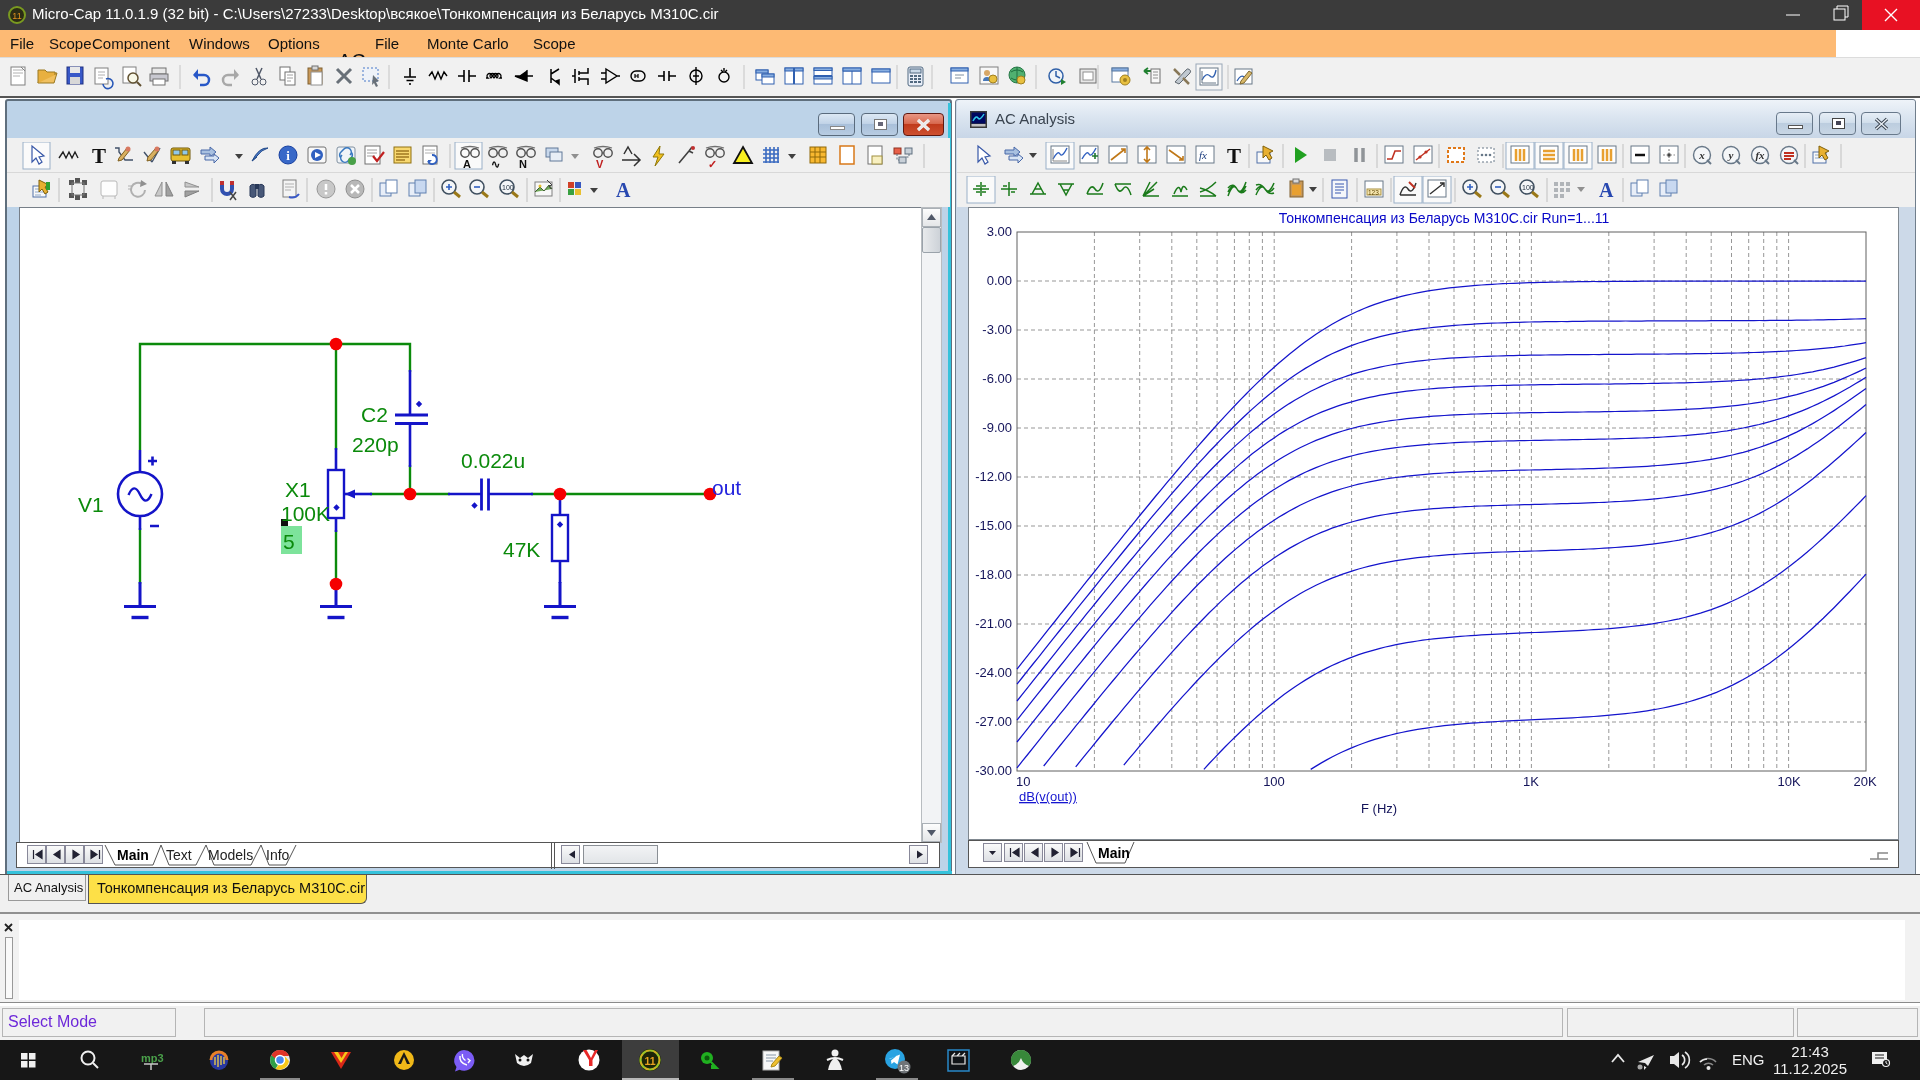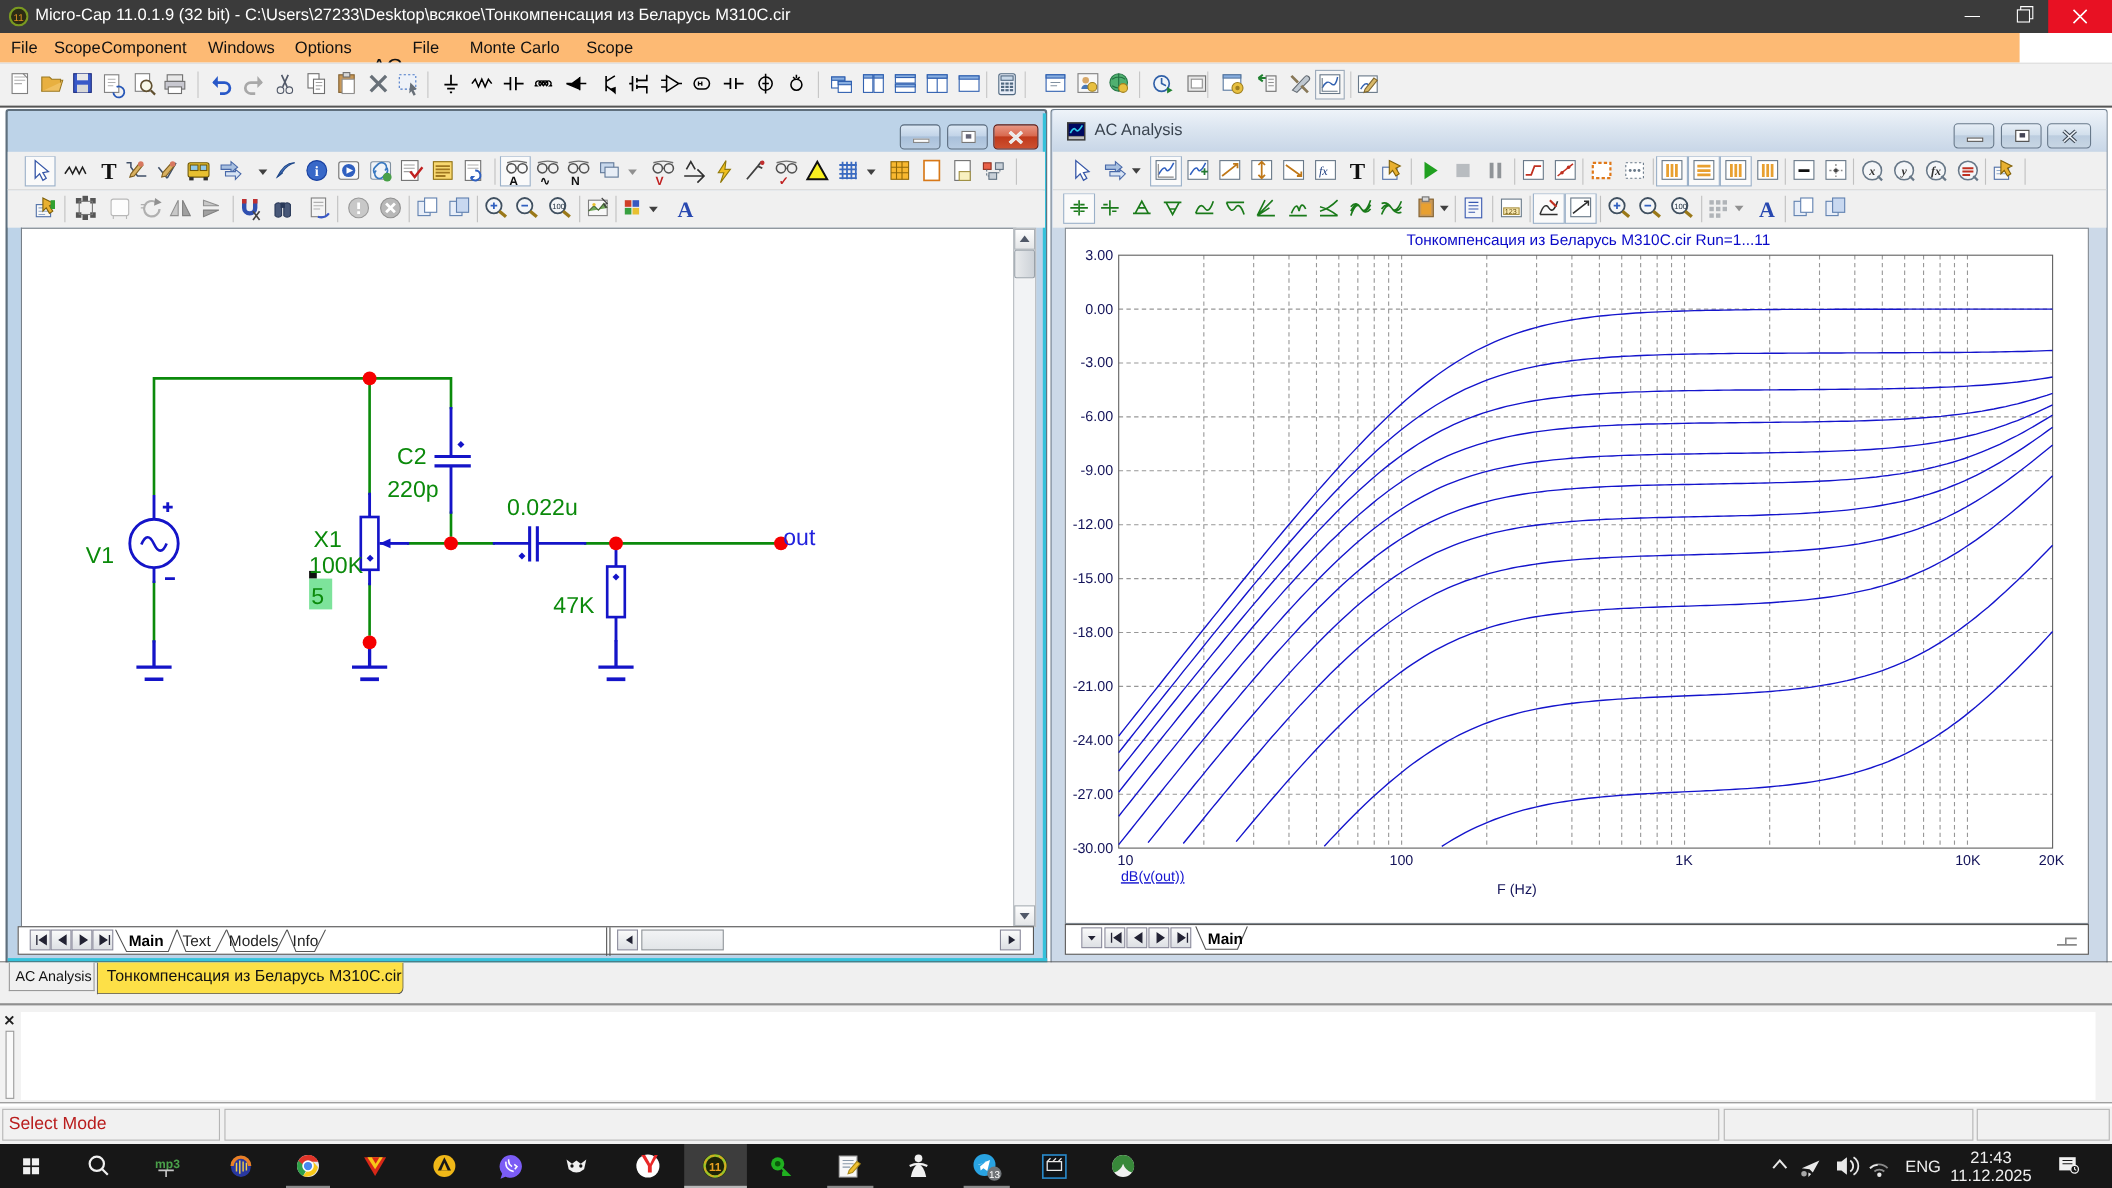"Select Mode" div.abs { color: #b91c1c -> #6d28d9; width: 198px -> 174px }
